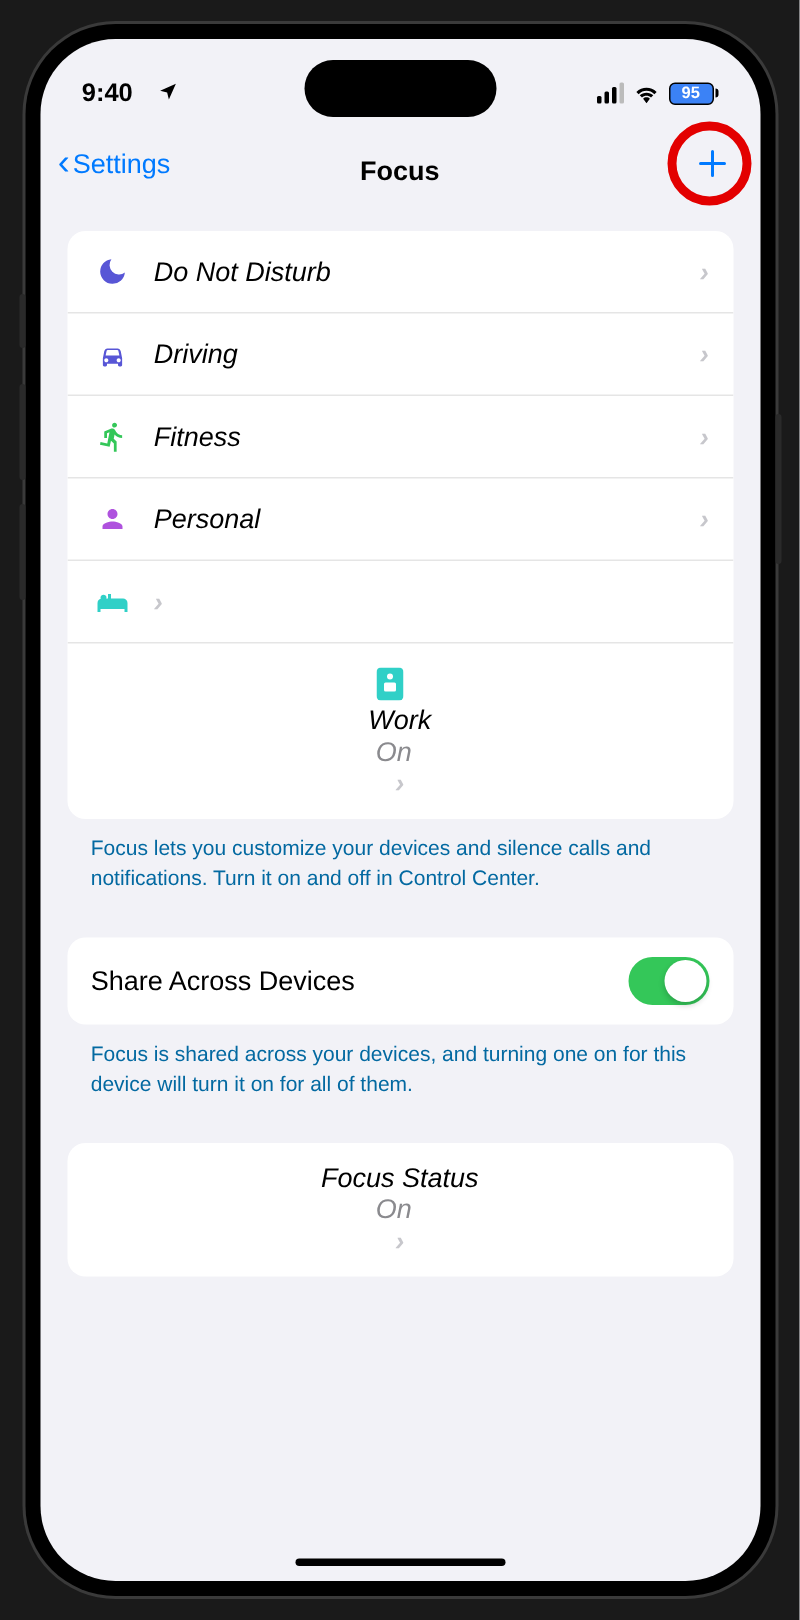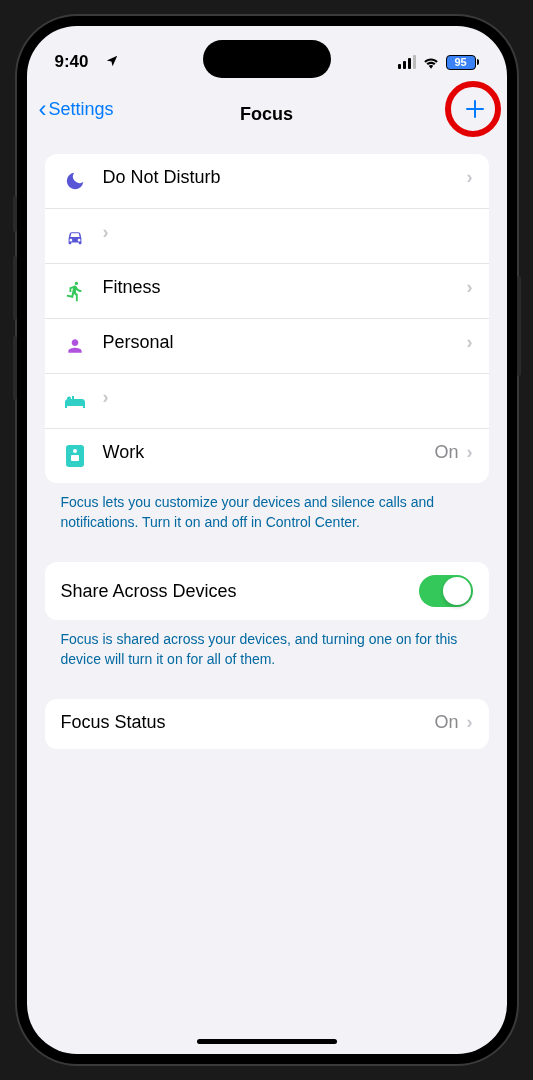"Do Not Disturb" .list-item { align-items: flex-start -> center; font-style: none -> italic }
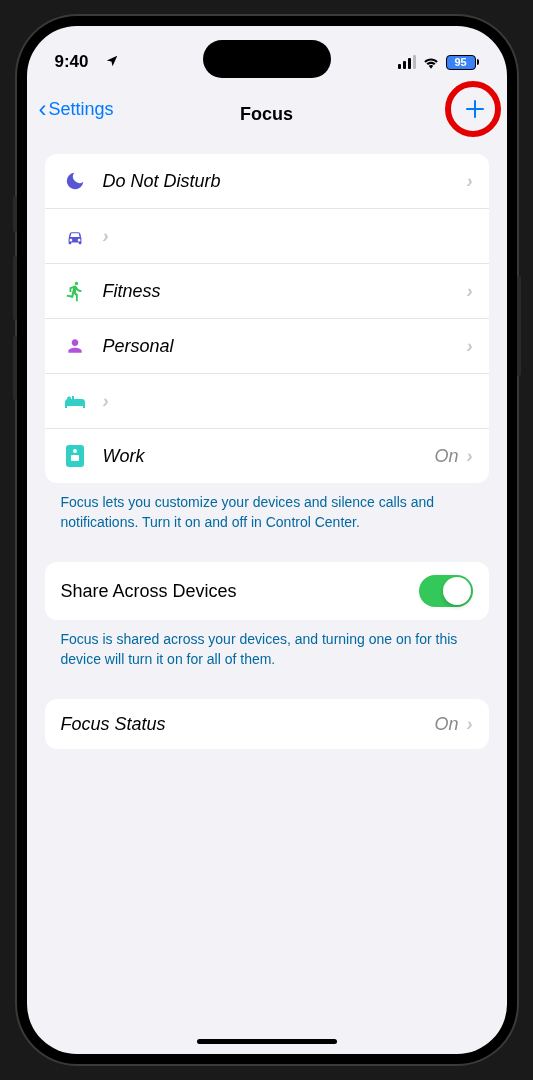"Driving" div.list-label { html: none -> <div>Driving</div> }
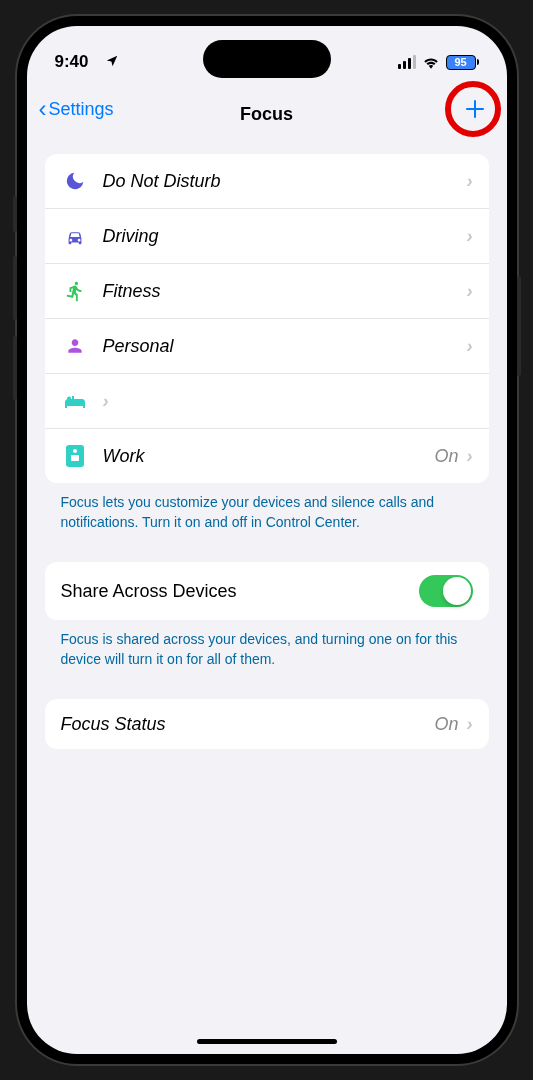"Work" .list-item:last-child { flex-direction: none -> column }
